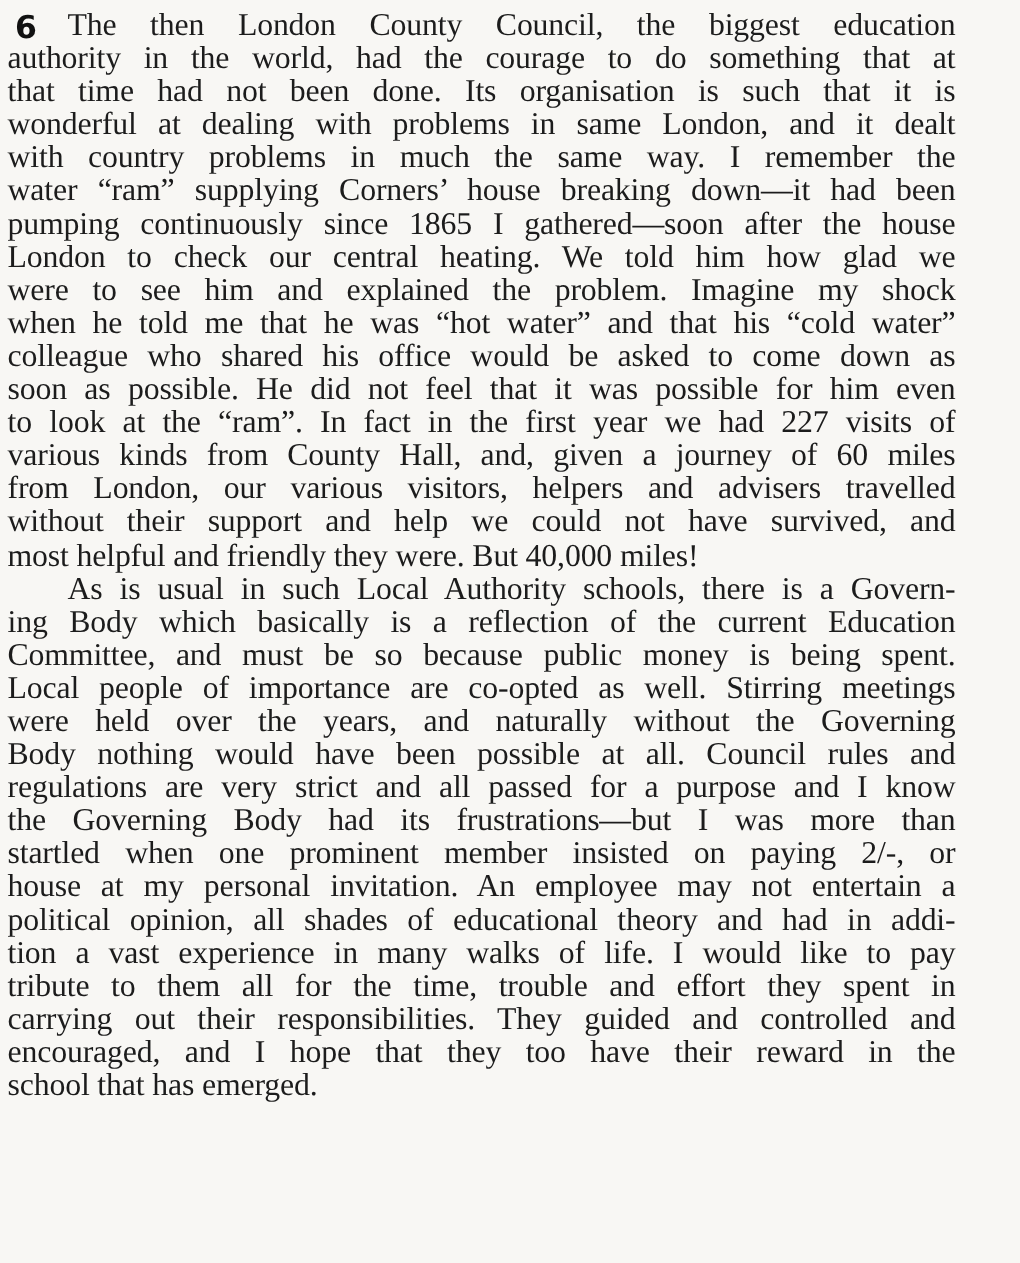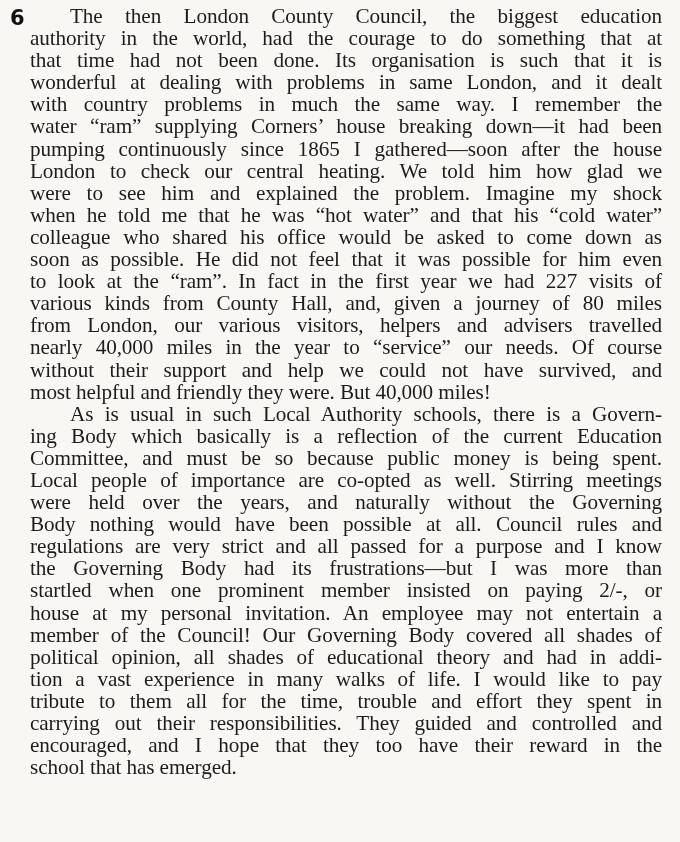"The then London County Council," .text-block { left: 30px -> 5px }
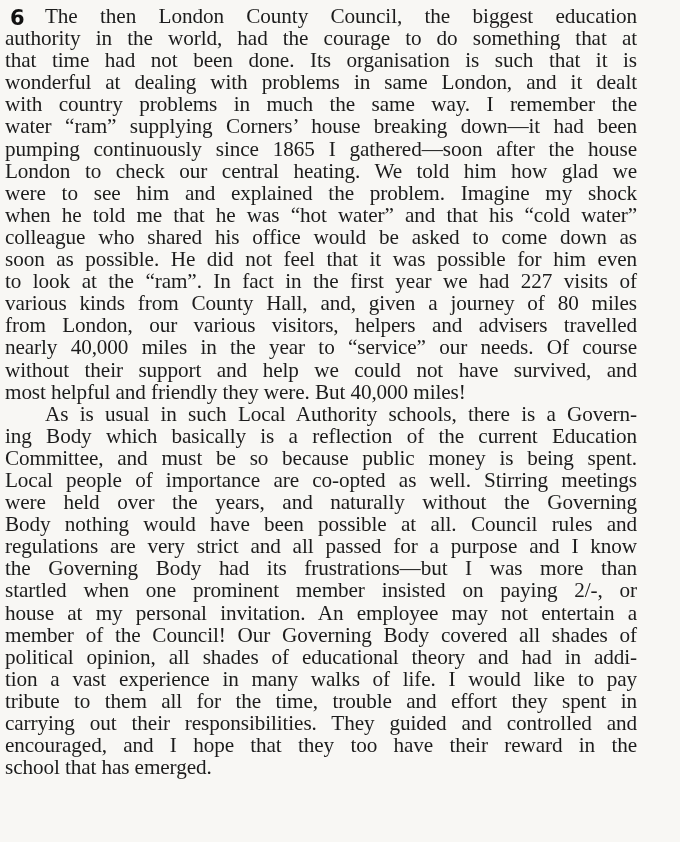"various kinds from County Hall," span.line { text: 80 -> 60 }
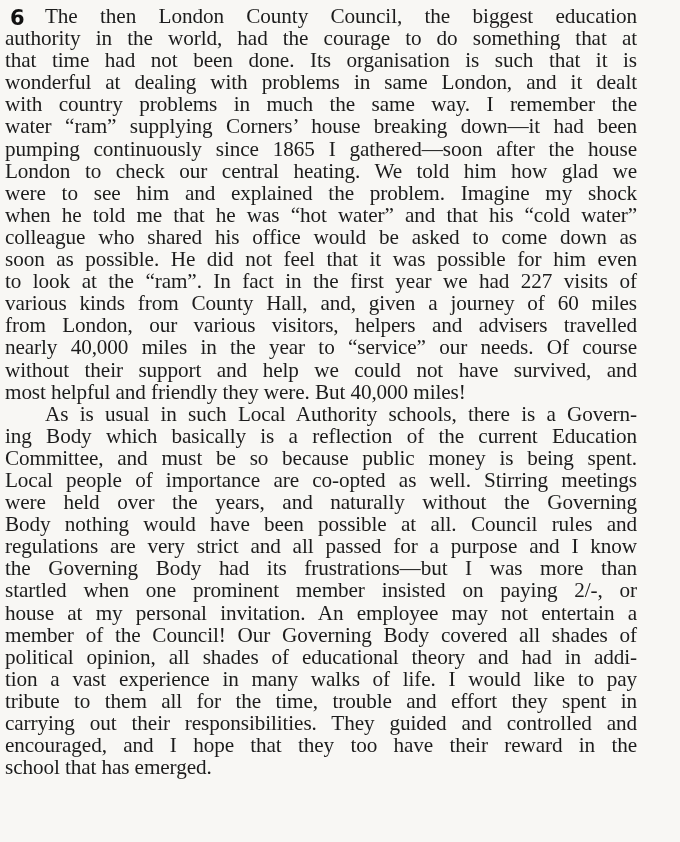"nearly 40,000 miles in the" span.line { html: <span>nearly 40,000 miles in the year to “service” our needs. Of course</span> -> none }
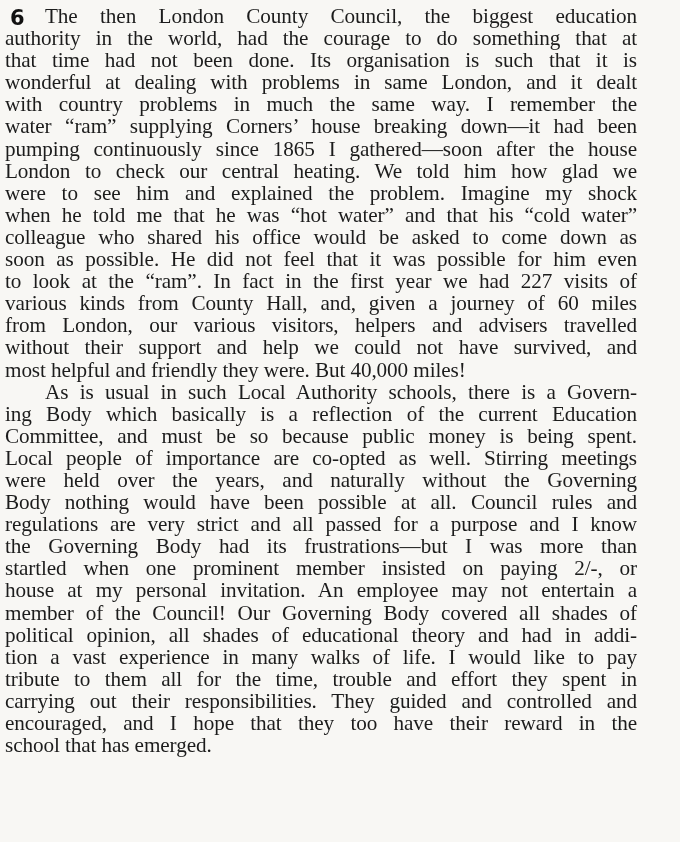"member of the Council! Our" span.line { html: <span>member of the Council! Our Governing Body covered all shades of</span> -> none }
